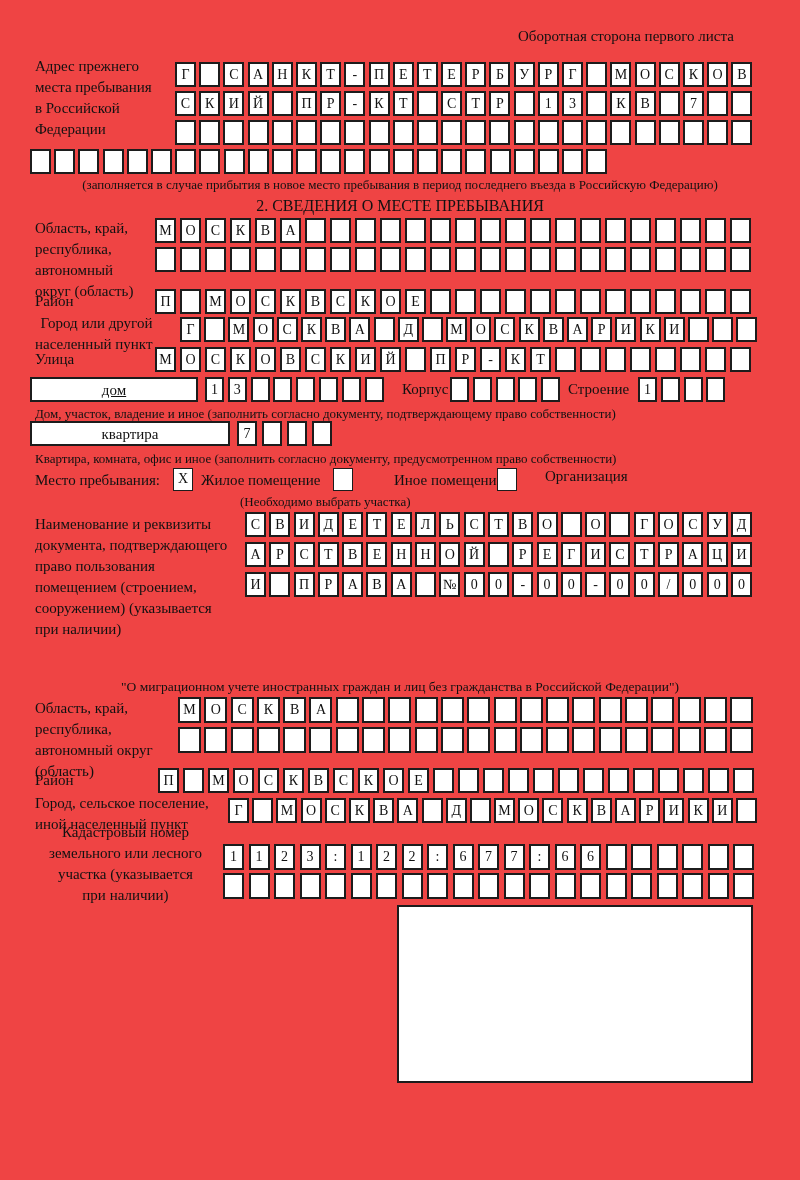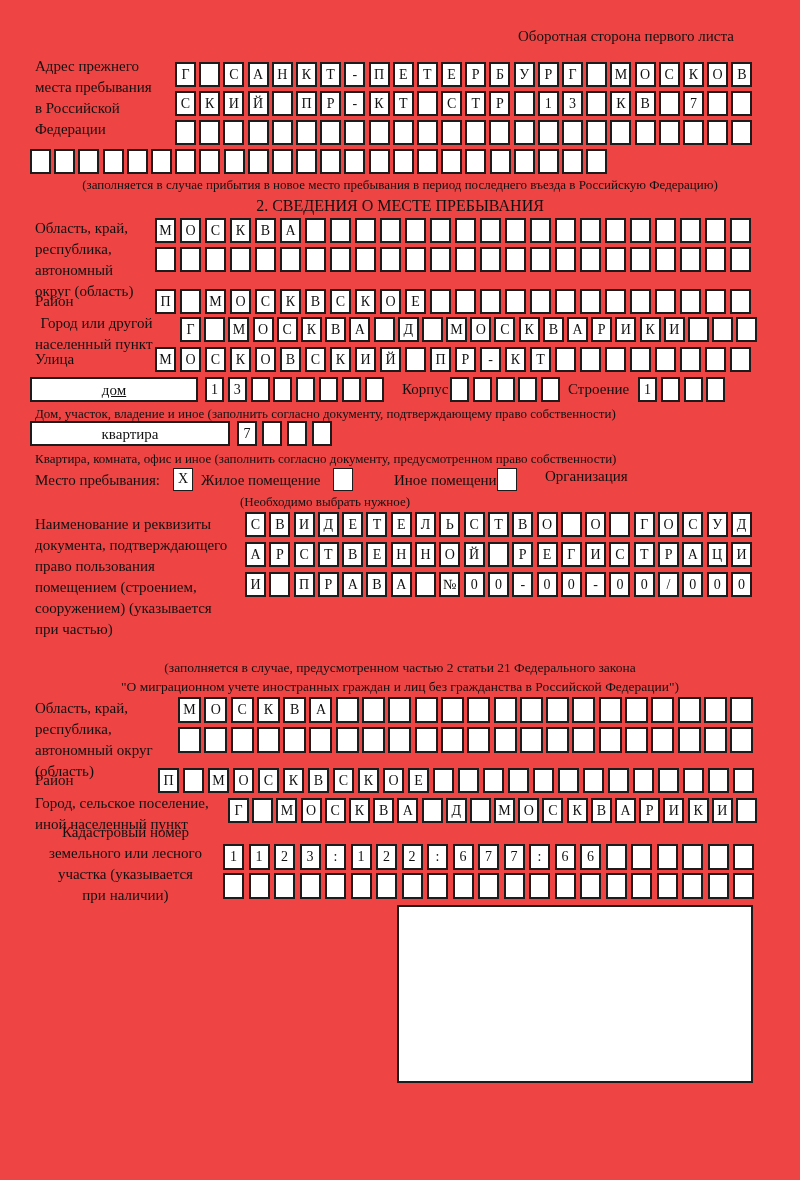"(Необходимо выбрать нужное)" div.abs { text: нужное -> участка }
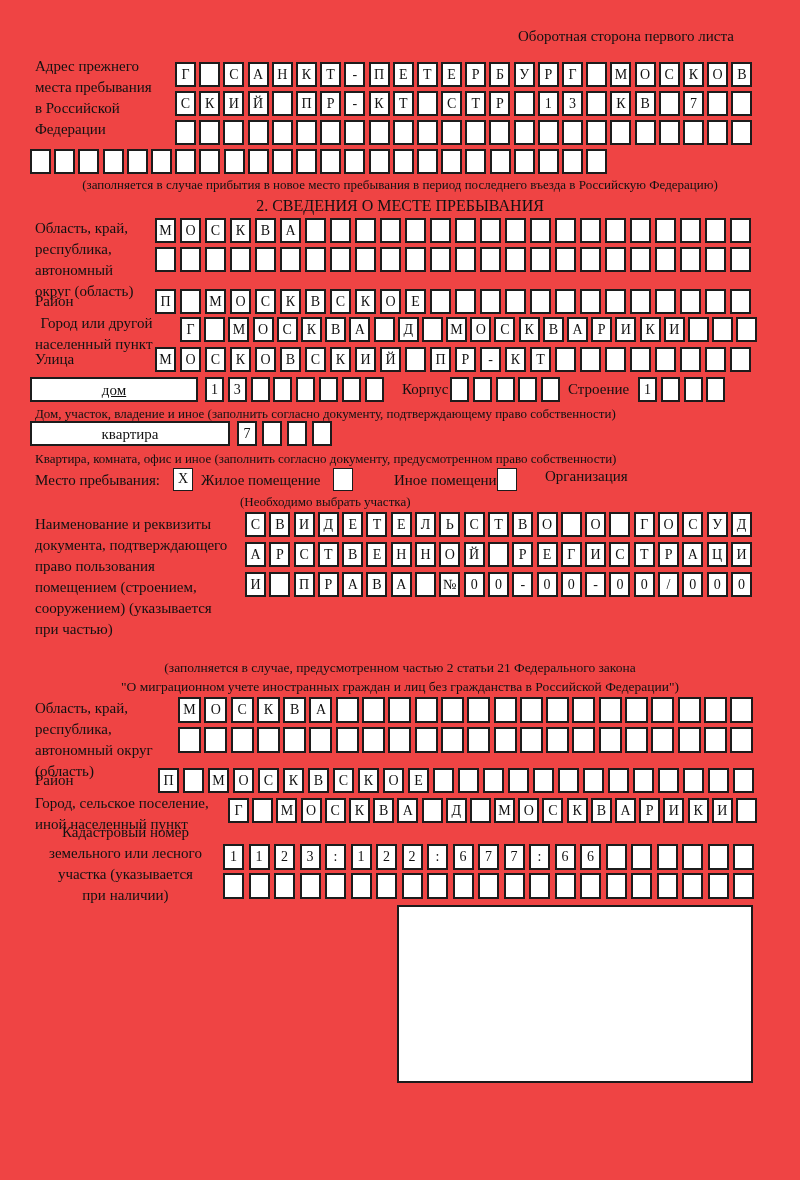"Наименование и реквизиты" div.abs { text: частью -> наличии }
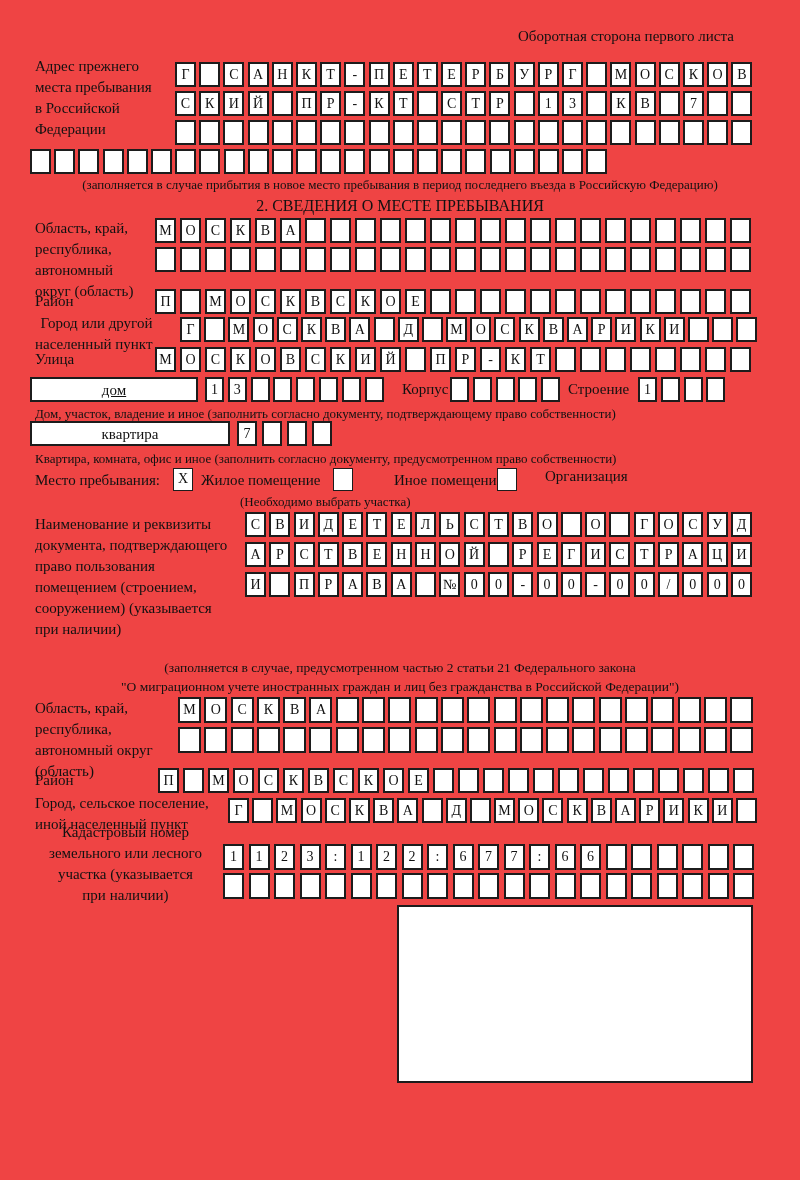"(заполняется в случае, предусмотренном" div.abs { html: <div>(заполняется в случае, предусмотренном частью 2 статьи 21 Федерального закона</div> -> none }
